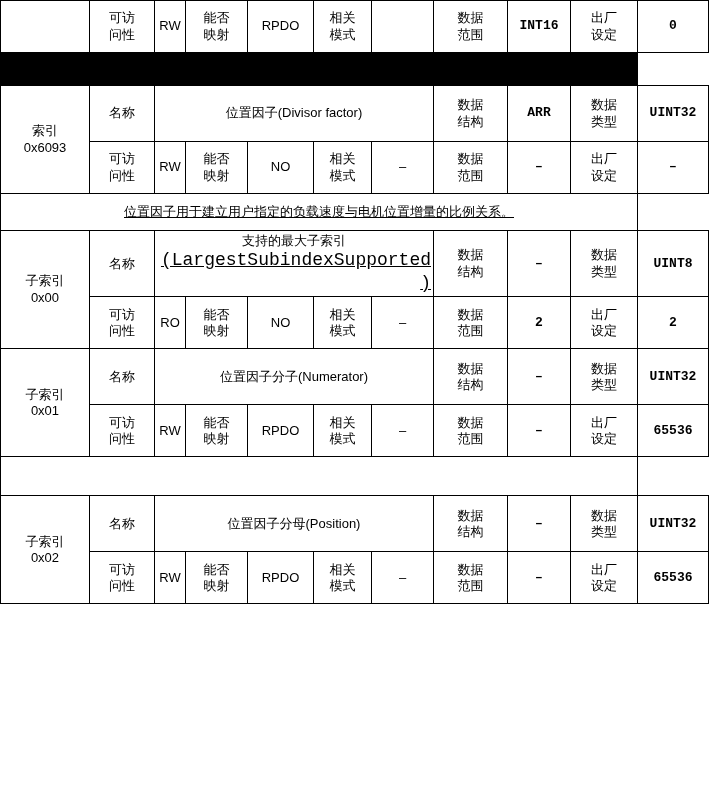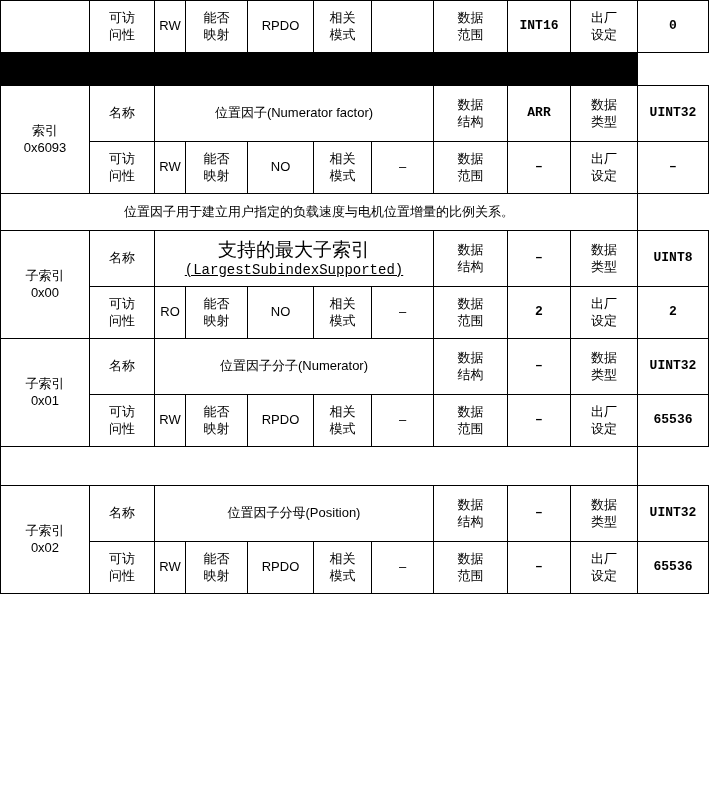"位置因子(Numerator factor)" td.cn-name { text: Numerator -> Divisor }
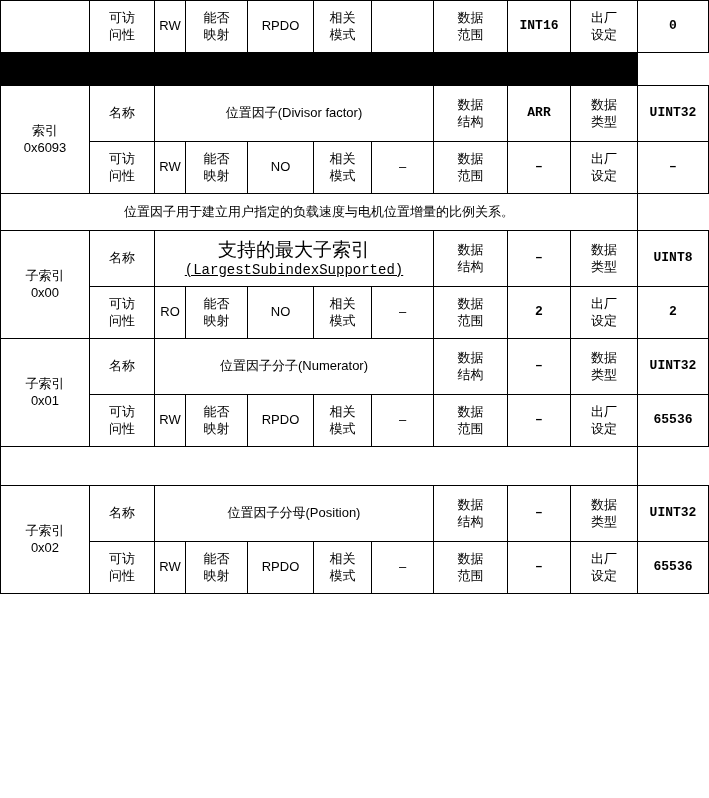"位置因子用于建立用户指定的负载速度与电机位置增量的比例关系。" td.note { text-decoration: none -> underline }
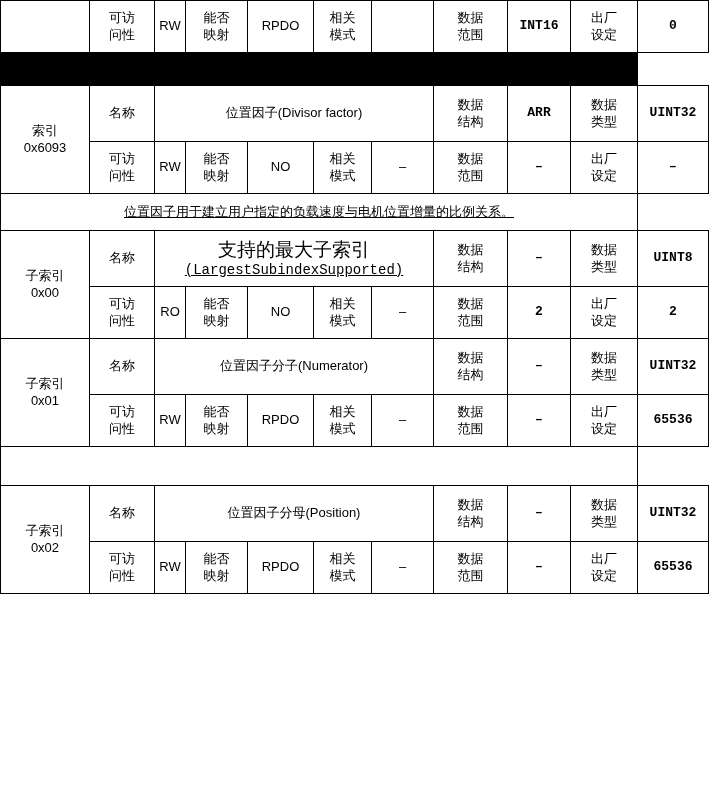"支持的最大子索引" .cn-name { font-size: 19px -> 13px }
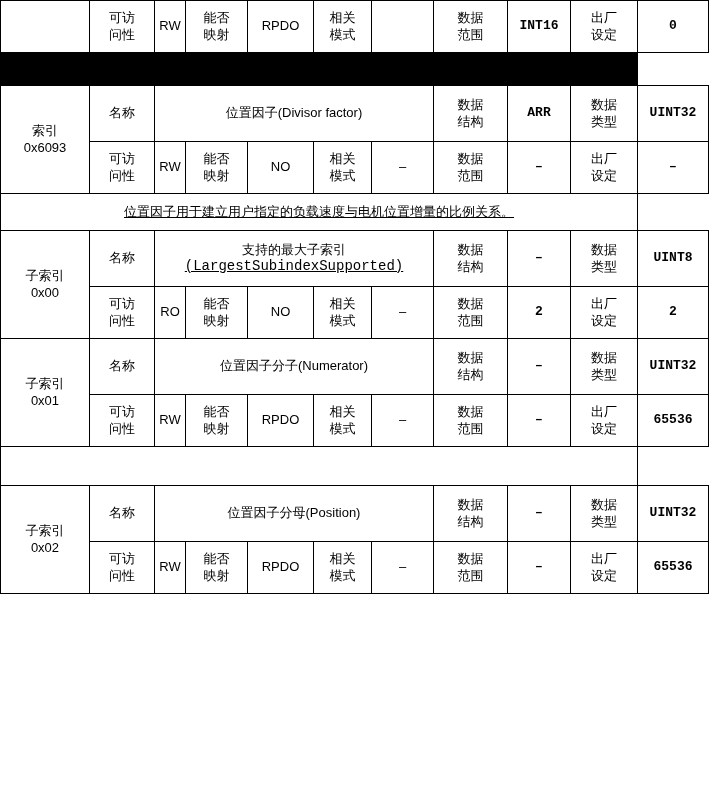"(LargestSubindexSupported)" .name-mono { font-size: 14px -> 18px; text-align: none -> right }
